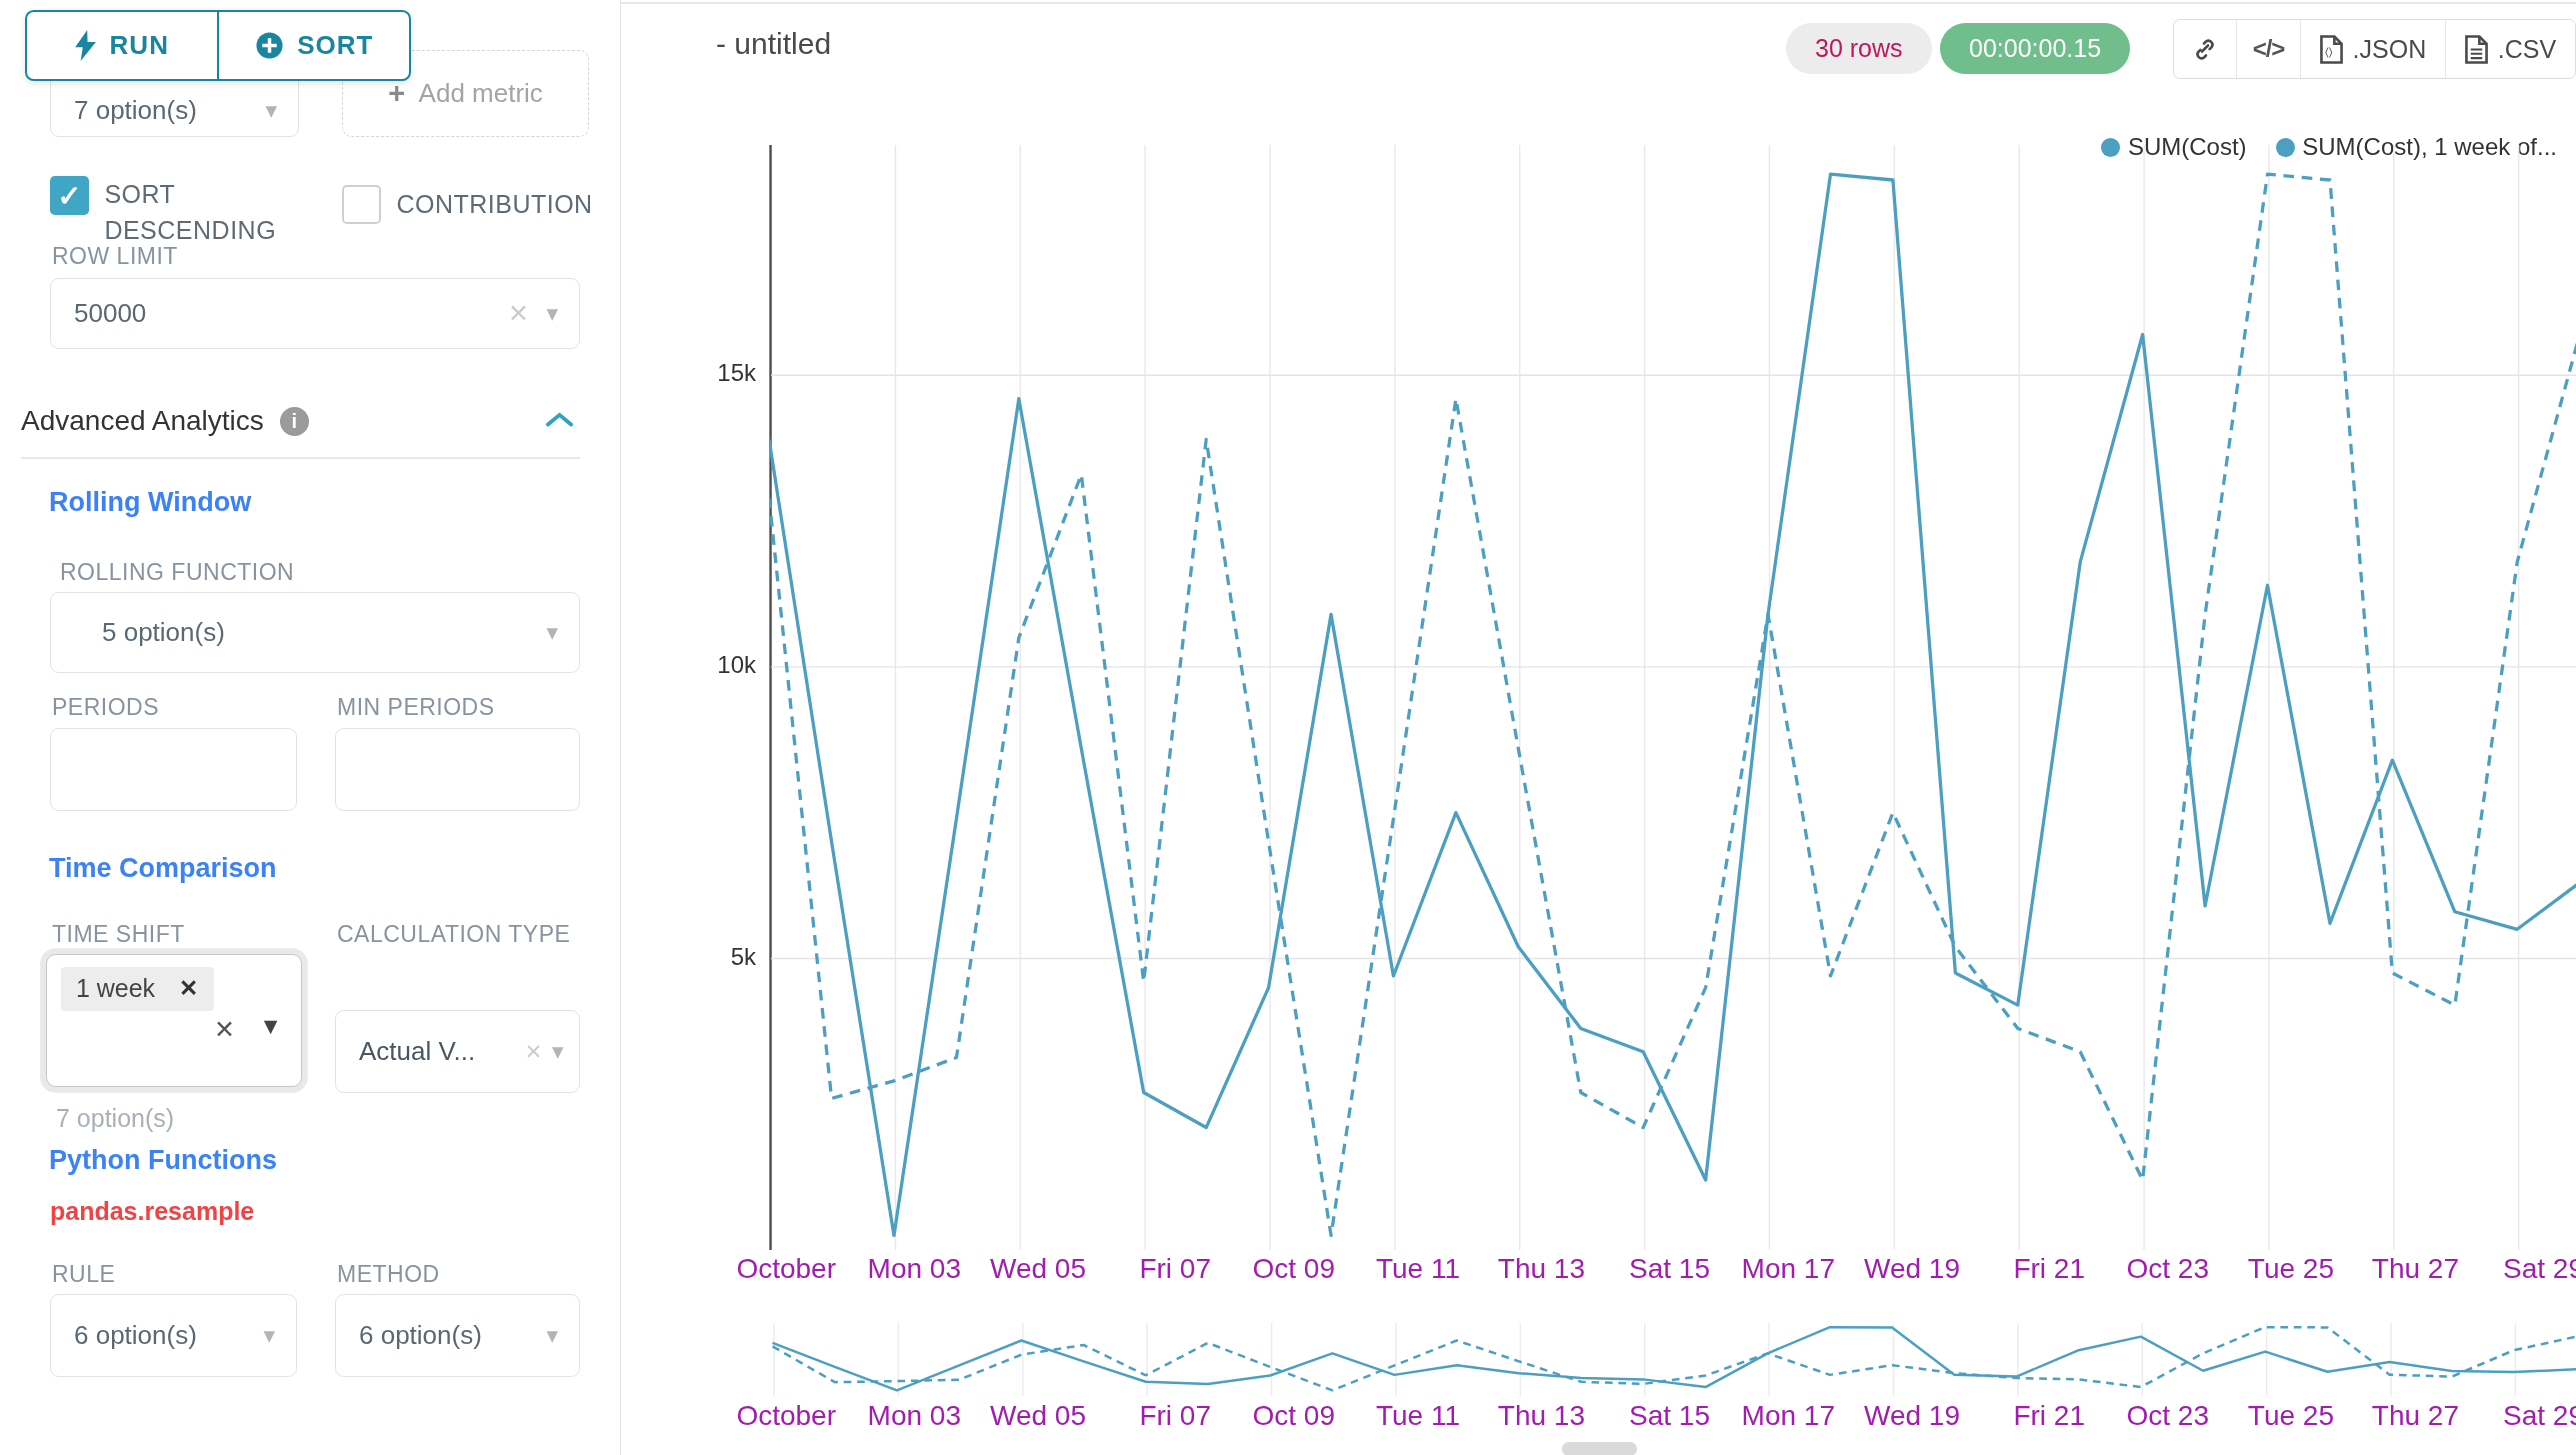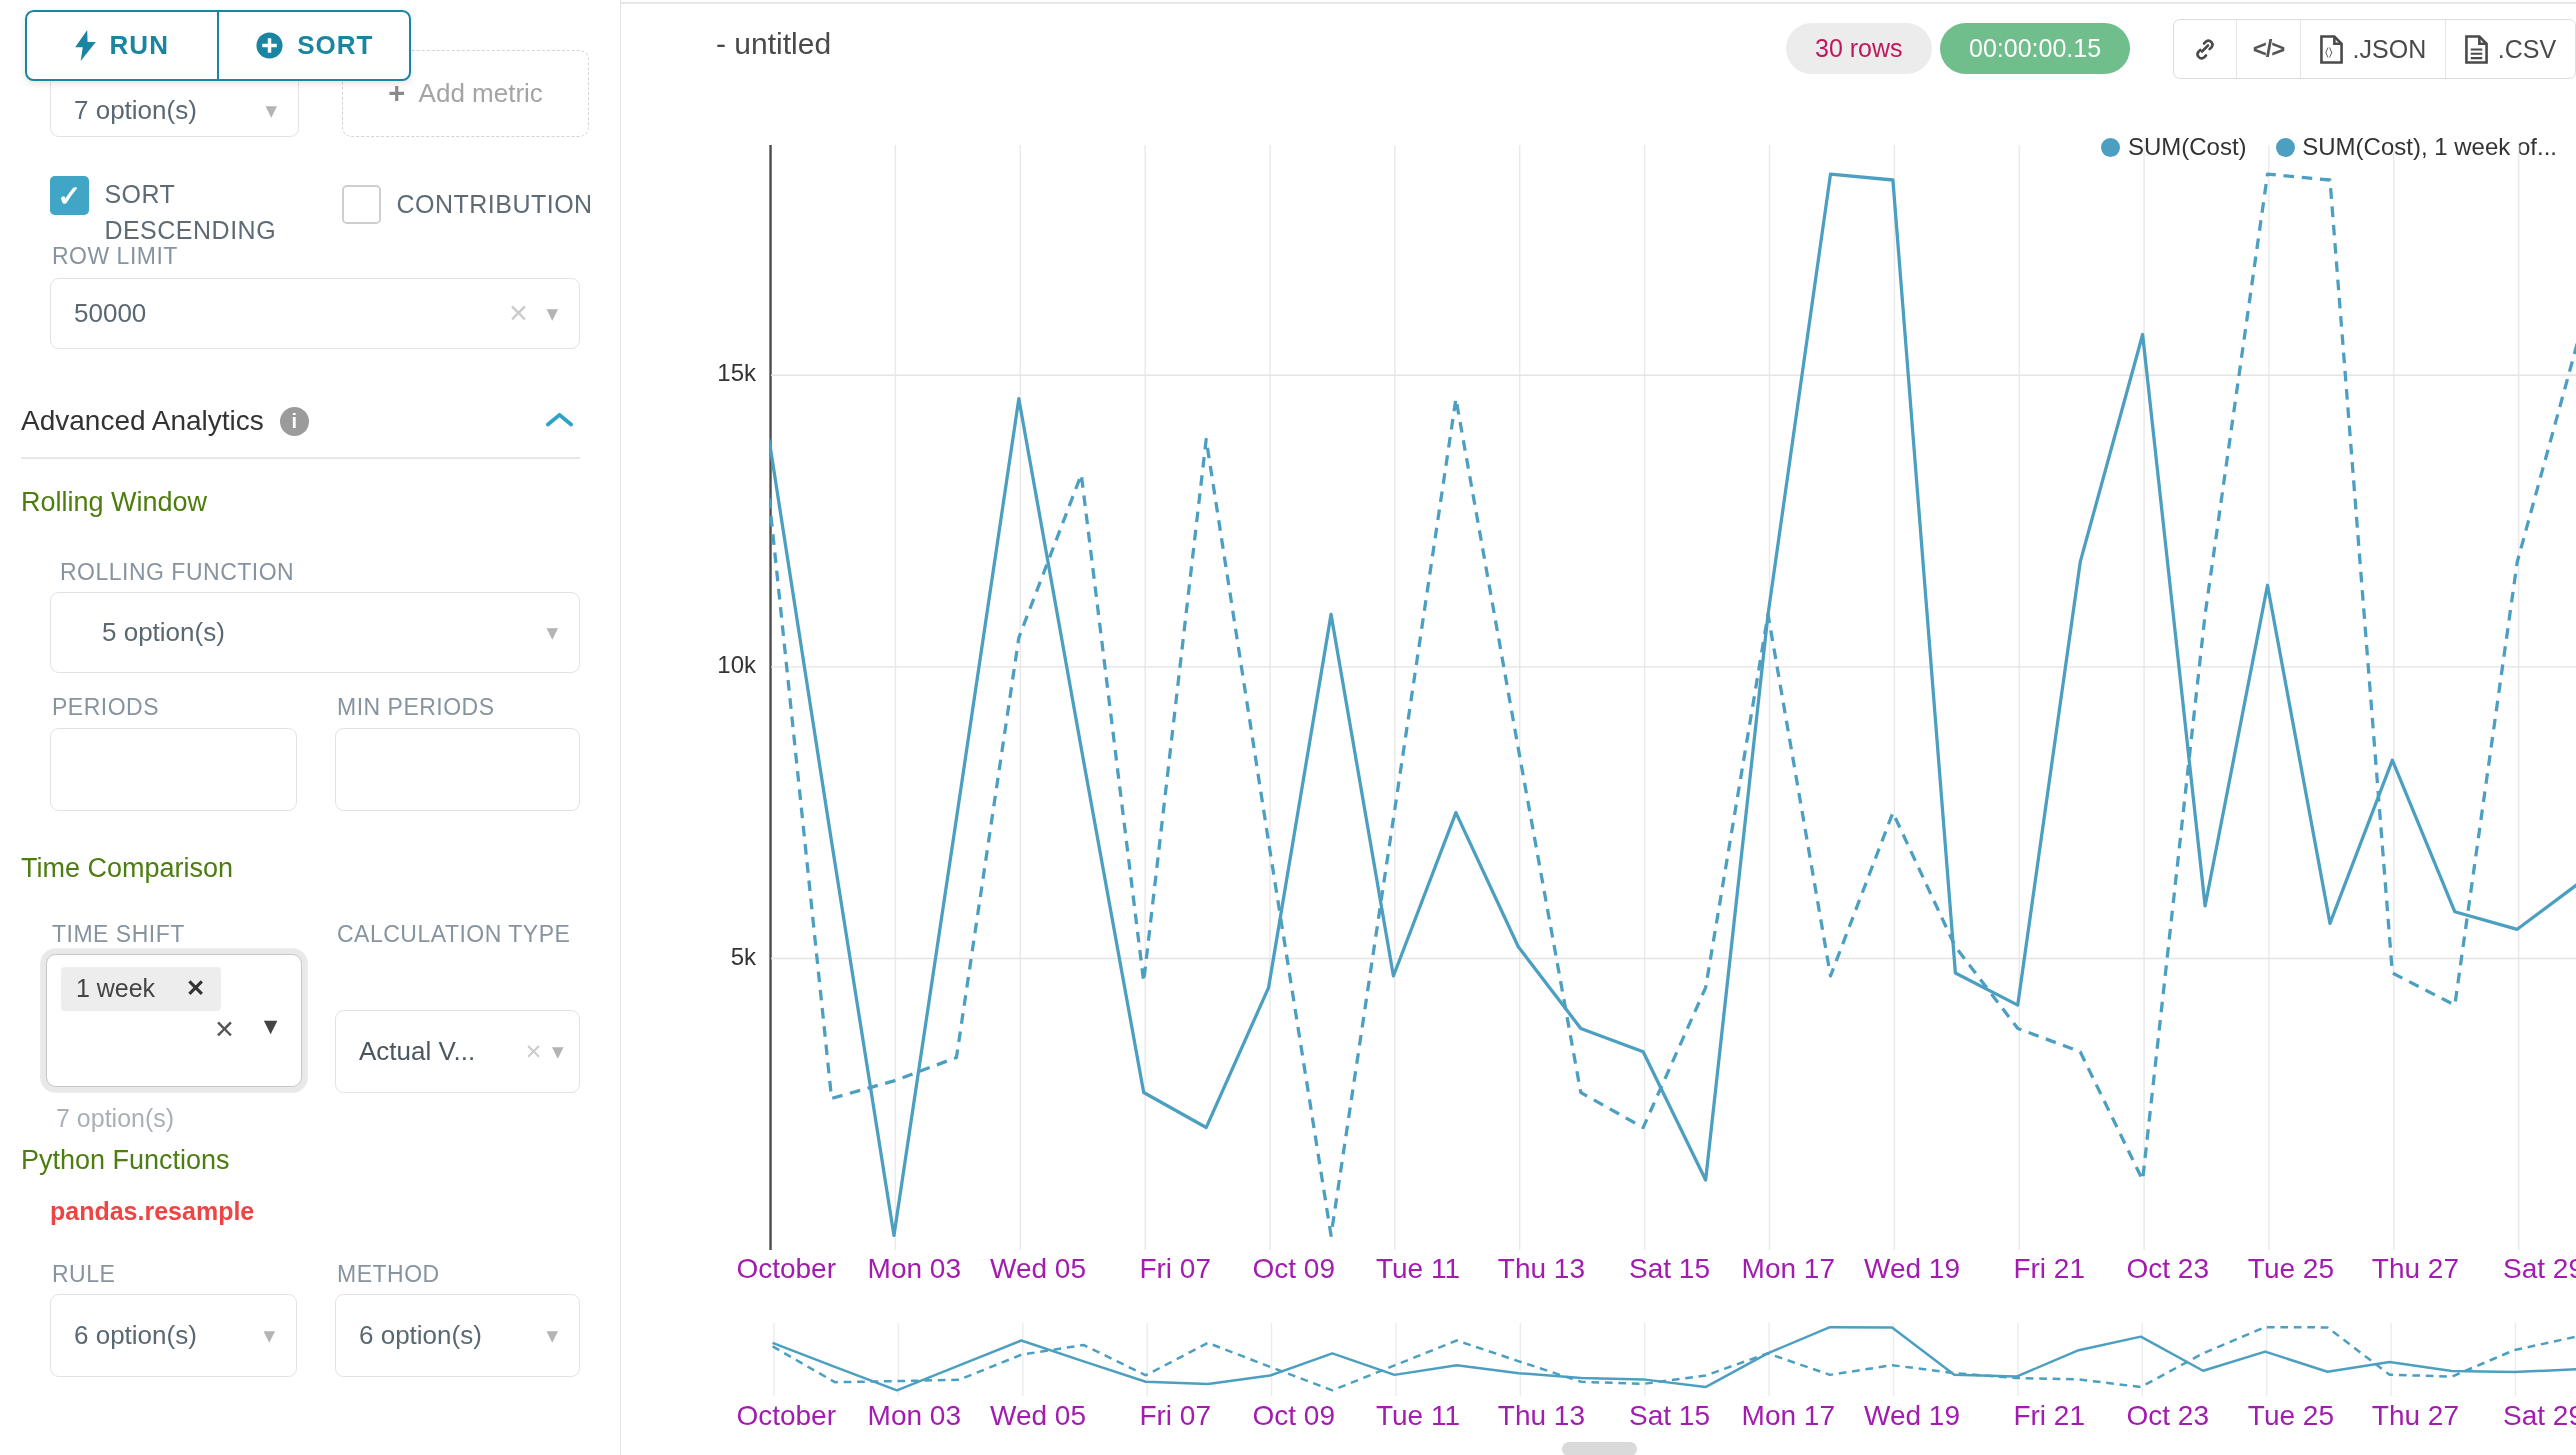"Rolling Window" .subhead { color: #4d7c0f -> #3b82f6; font-weight: 400 -> 700; margin-left: none -> 28px }
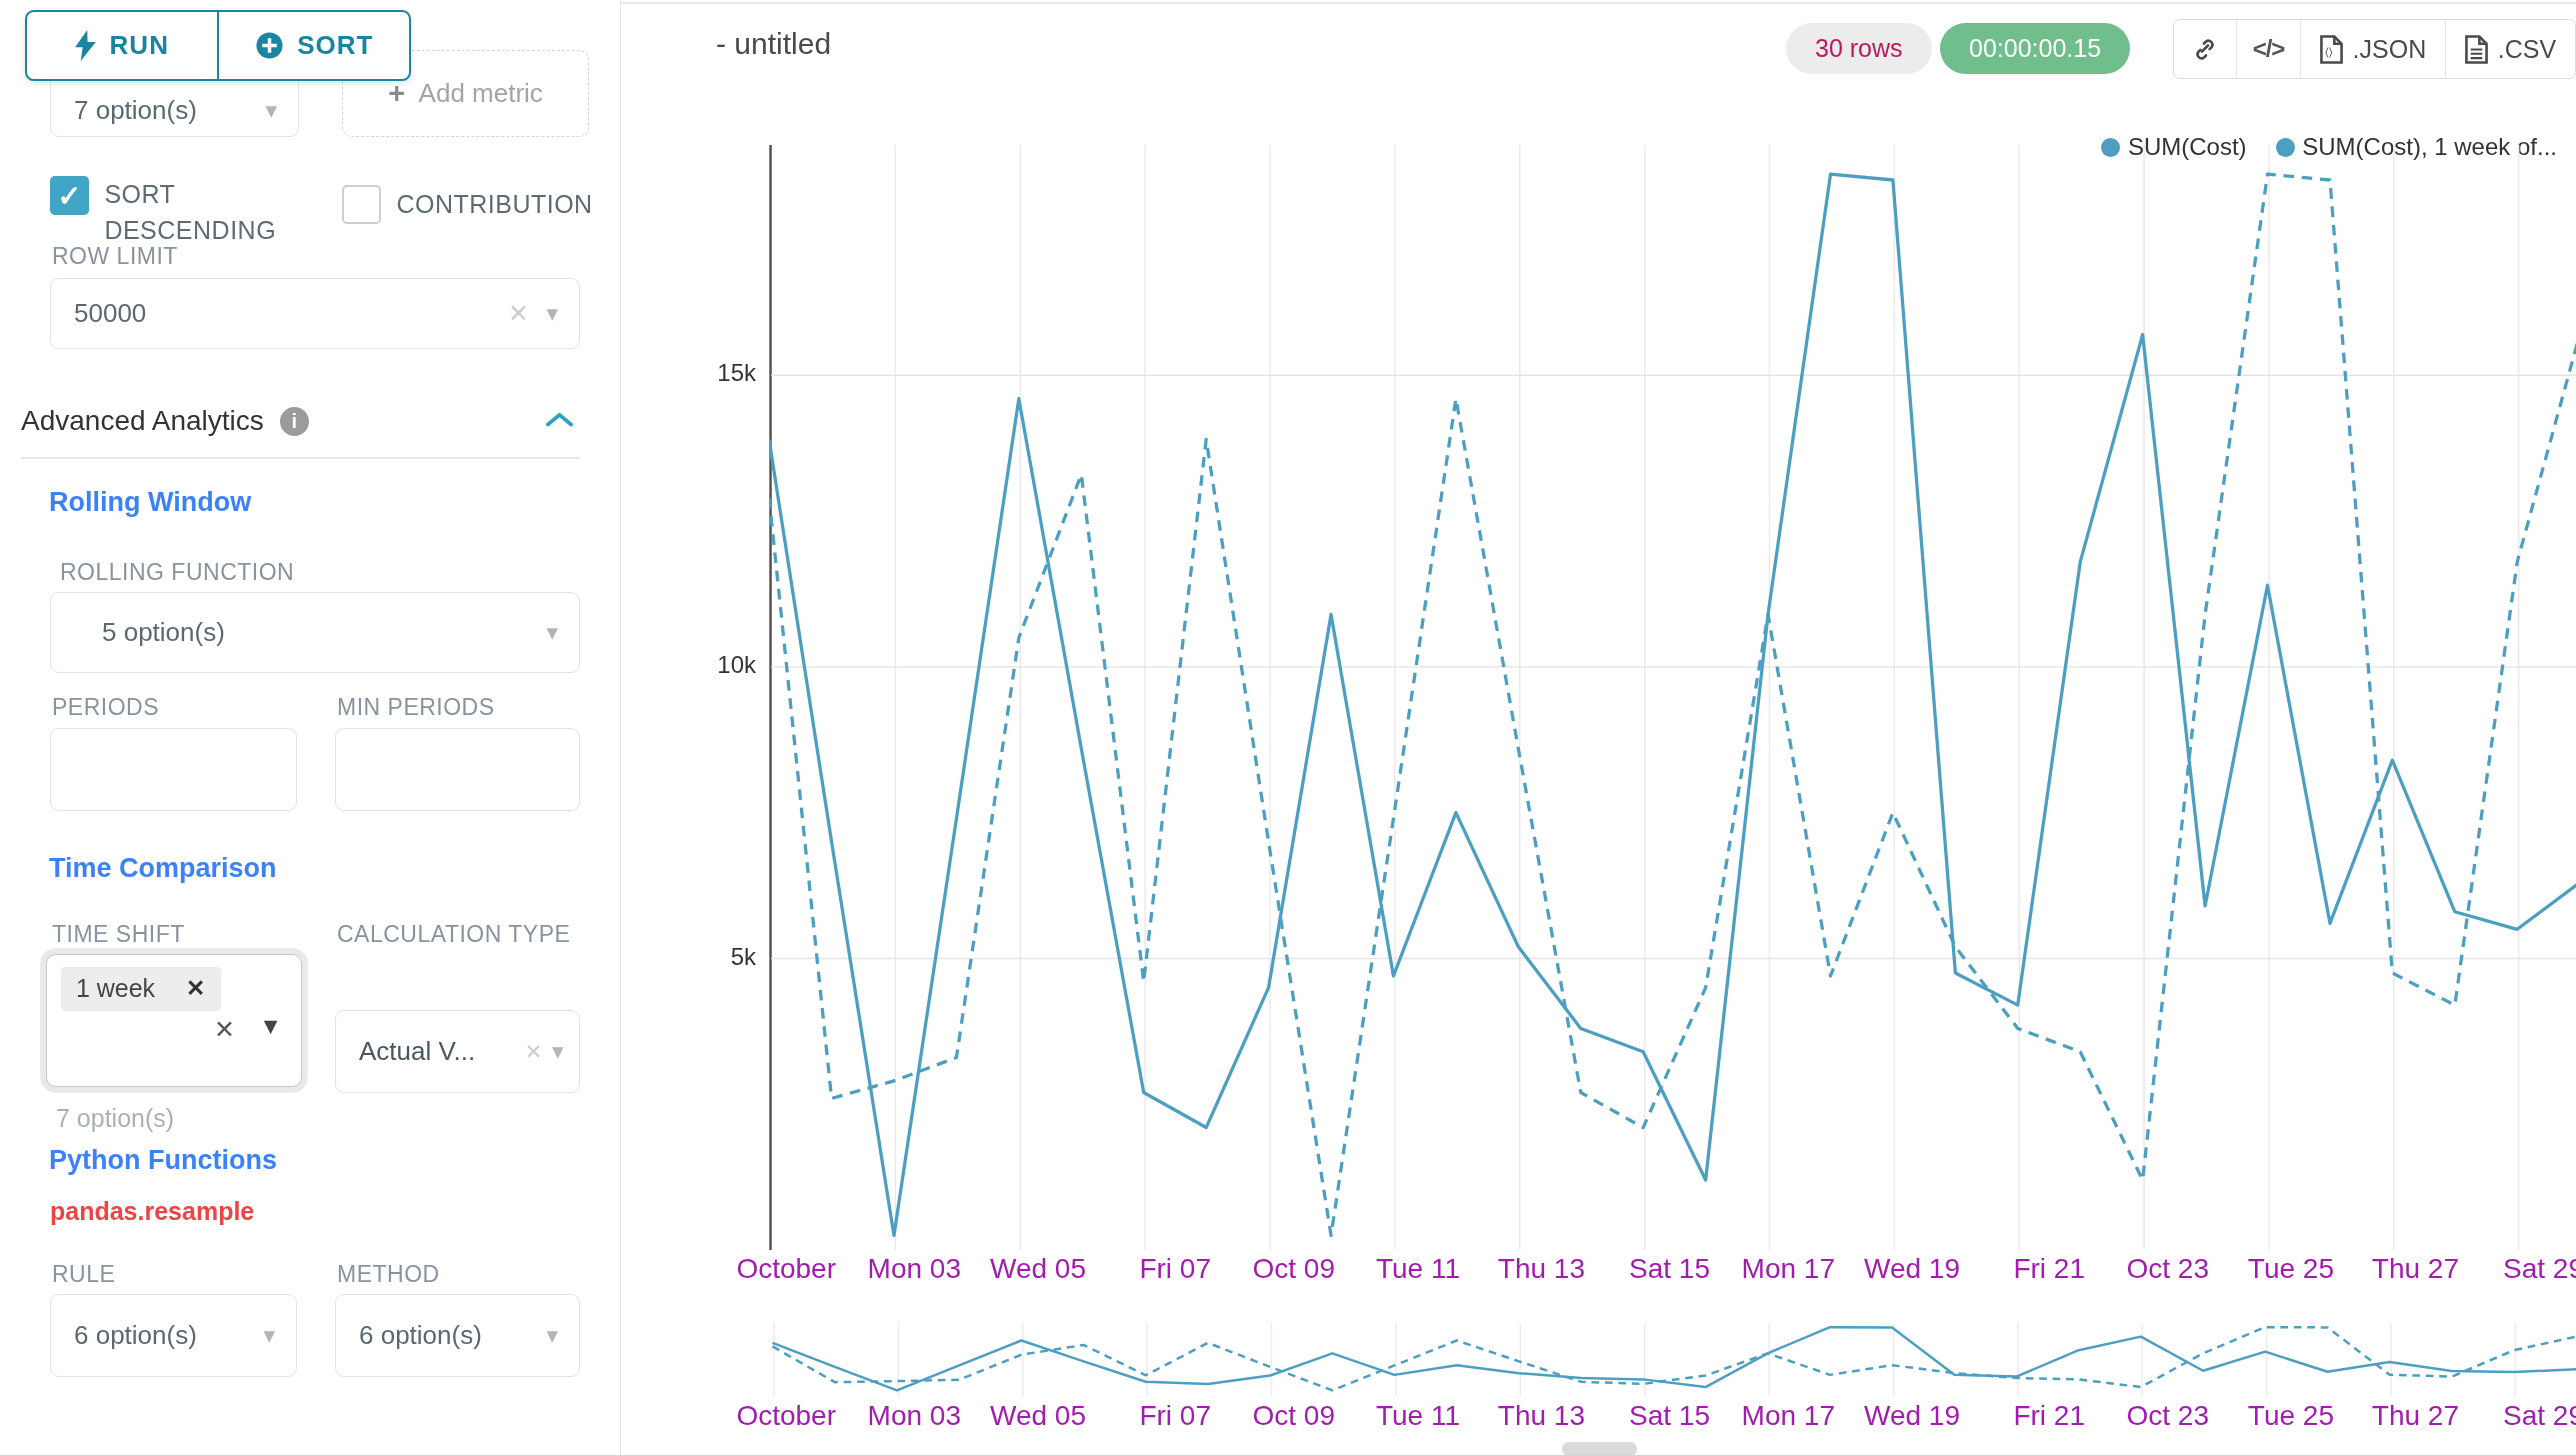"1 week" .tag { gap: 31px -> 24px }
